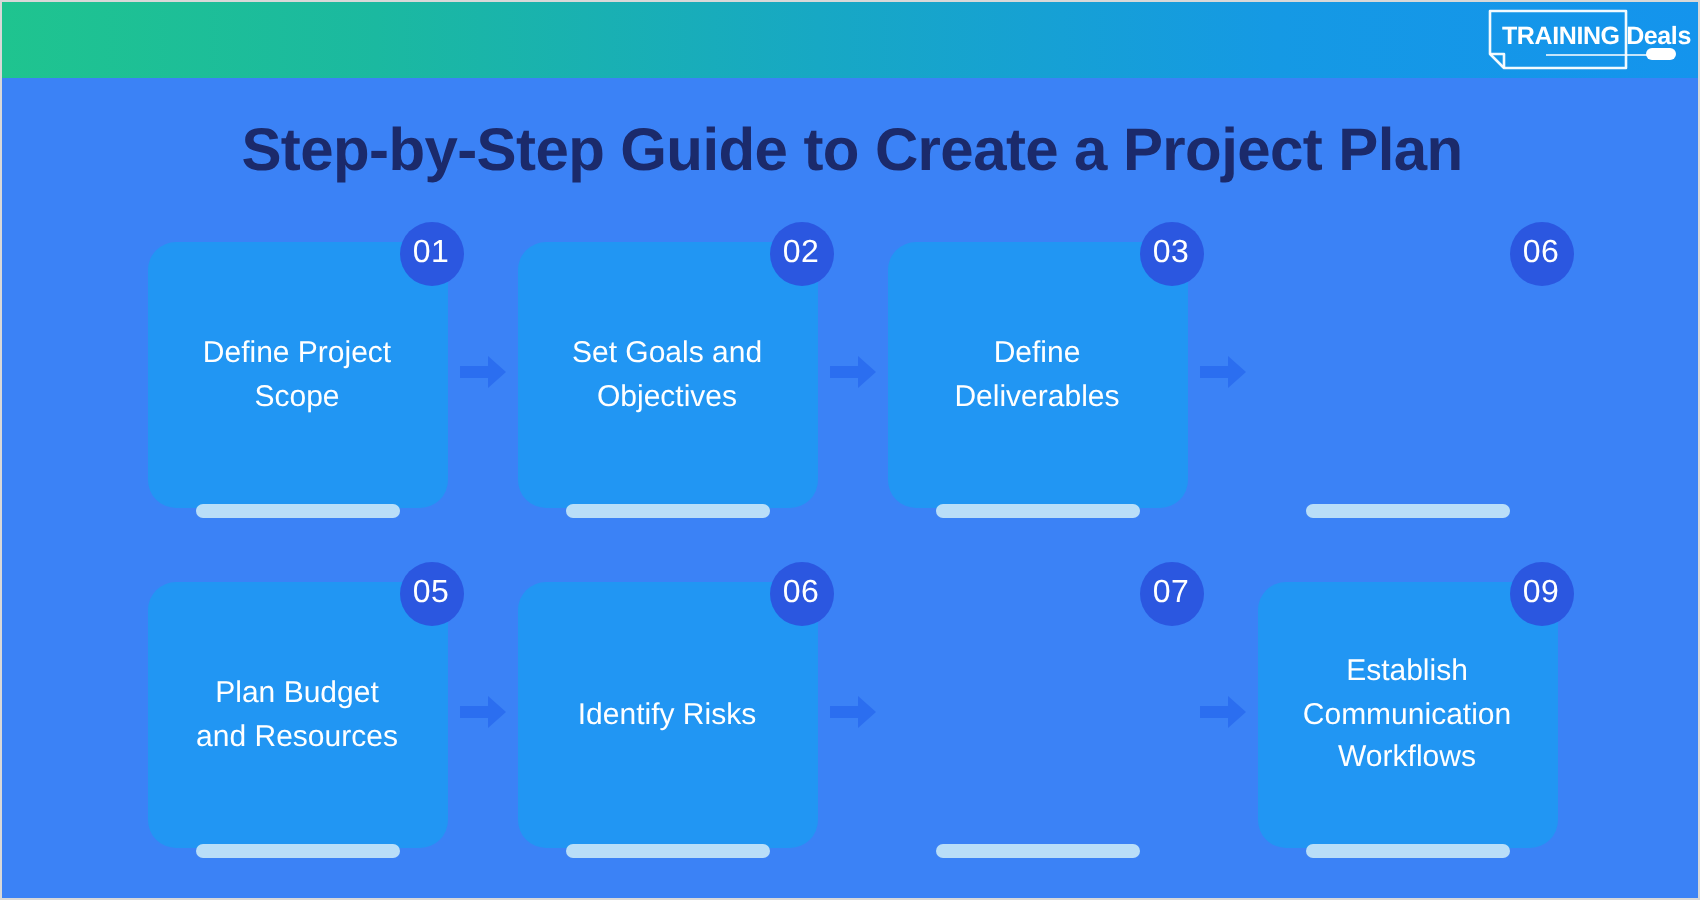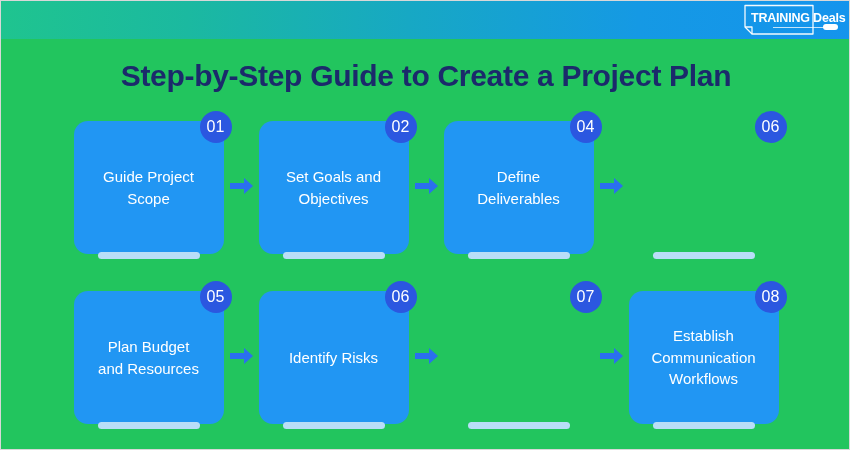"TRAINING Deals" .canvas { background: #22c55e -> #3b82f6 }
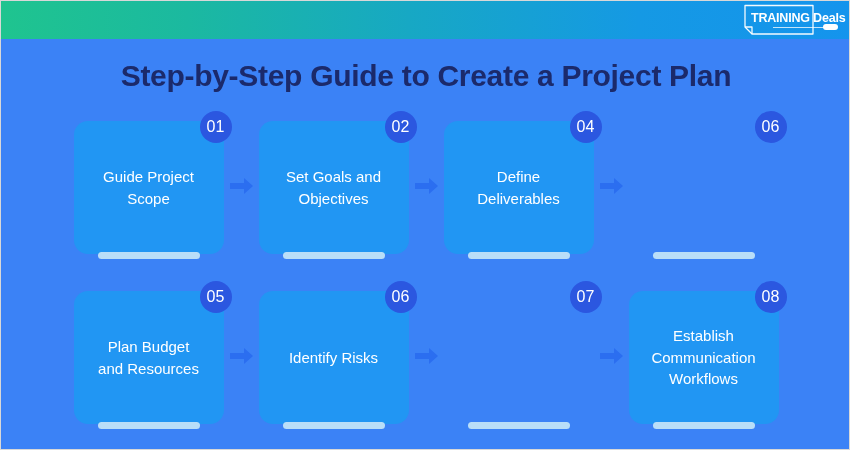"04" div.badge { text: 04 -> 03 }
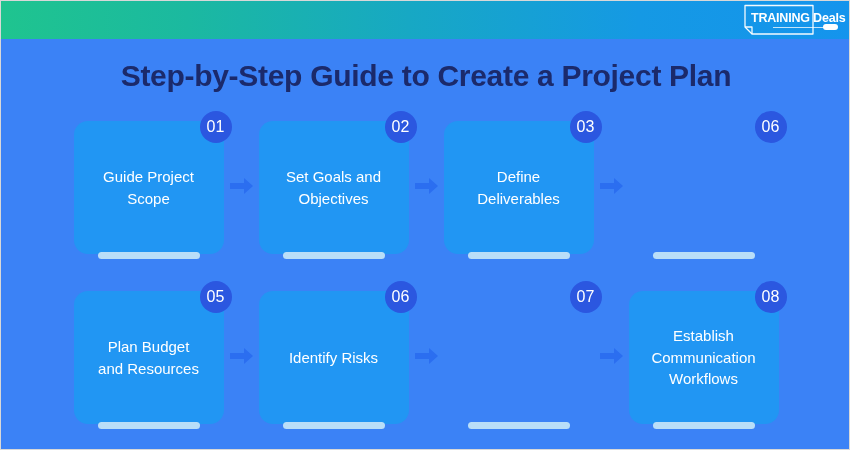"Guide Project" div.card-label { text: Guide -> Define }
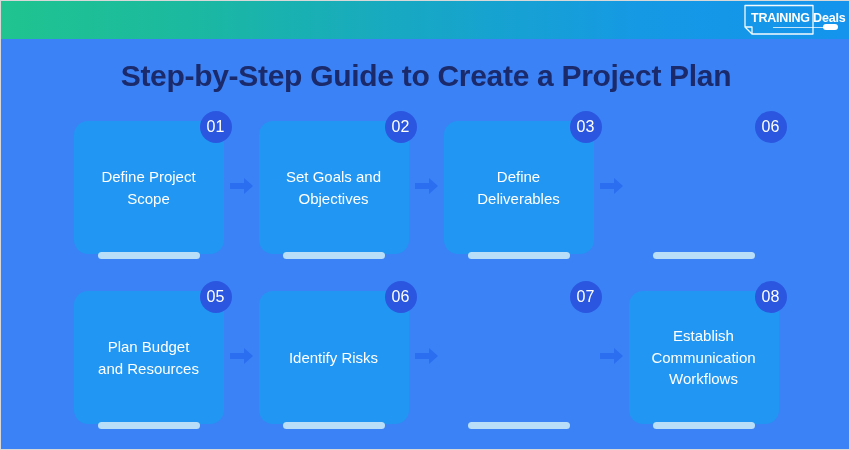"08" div.badge { text: 08 -> 09 }
